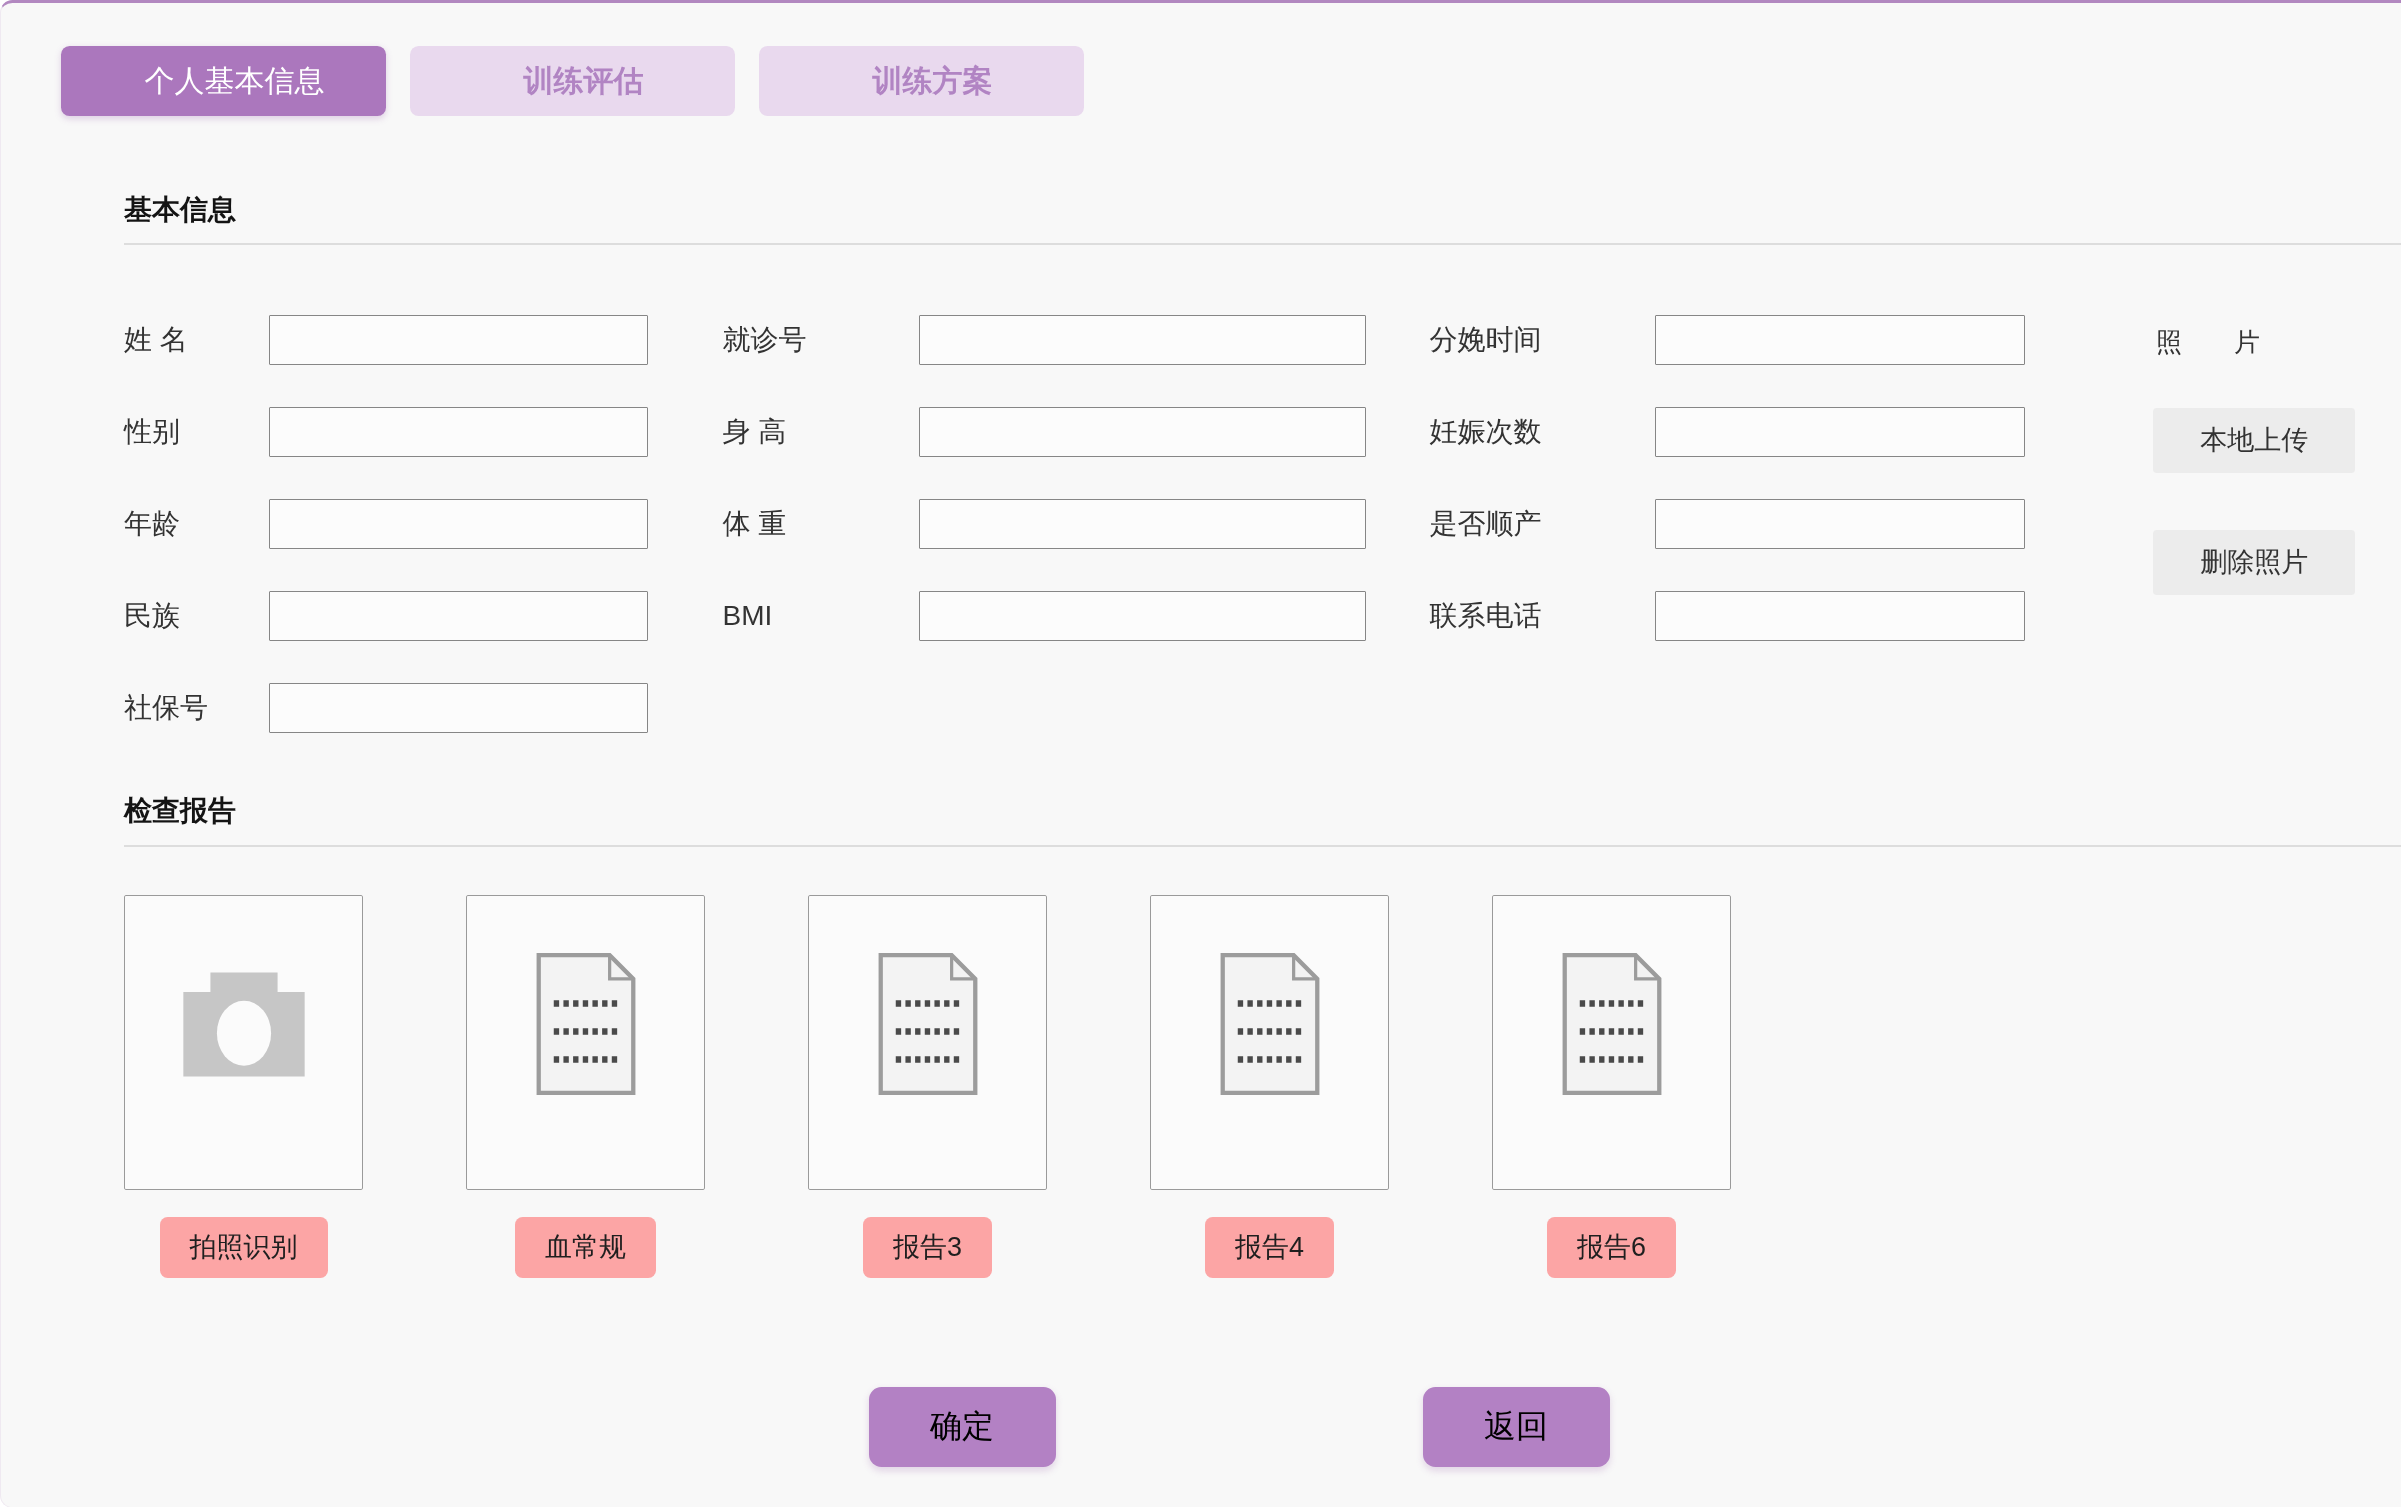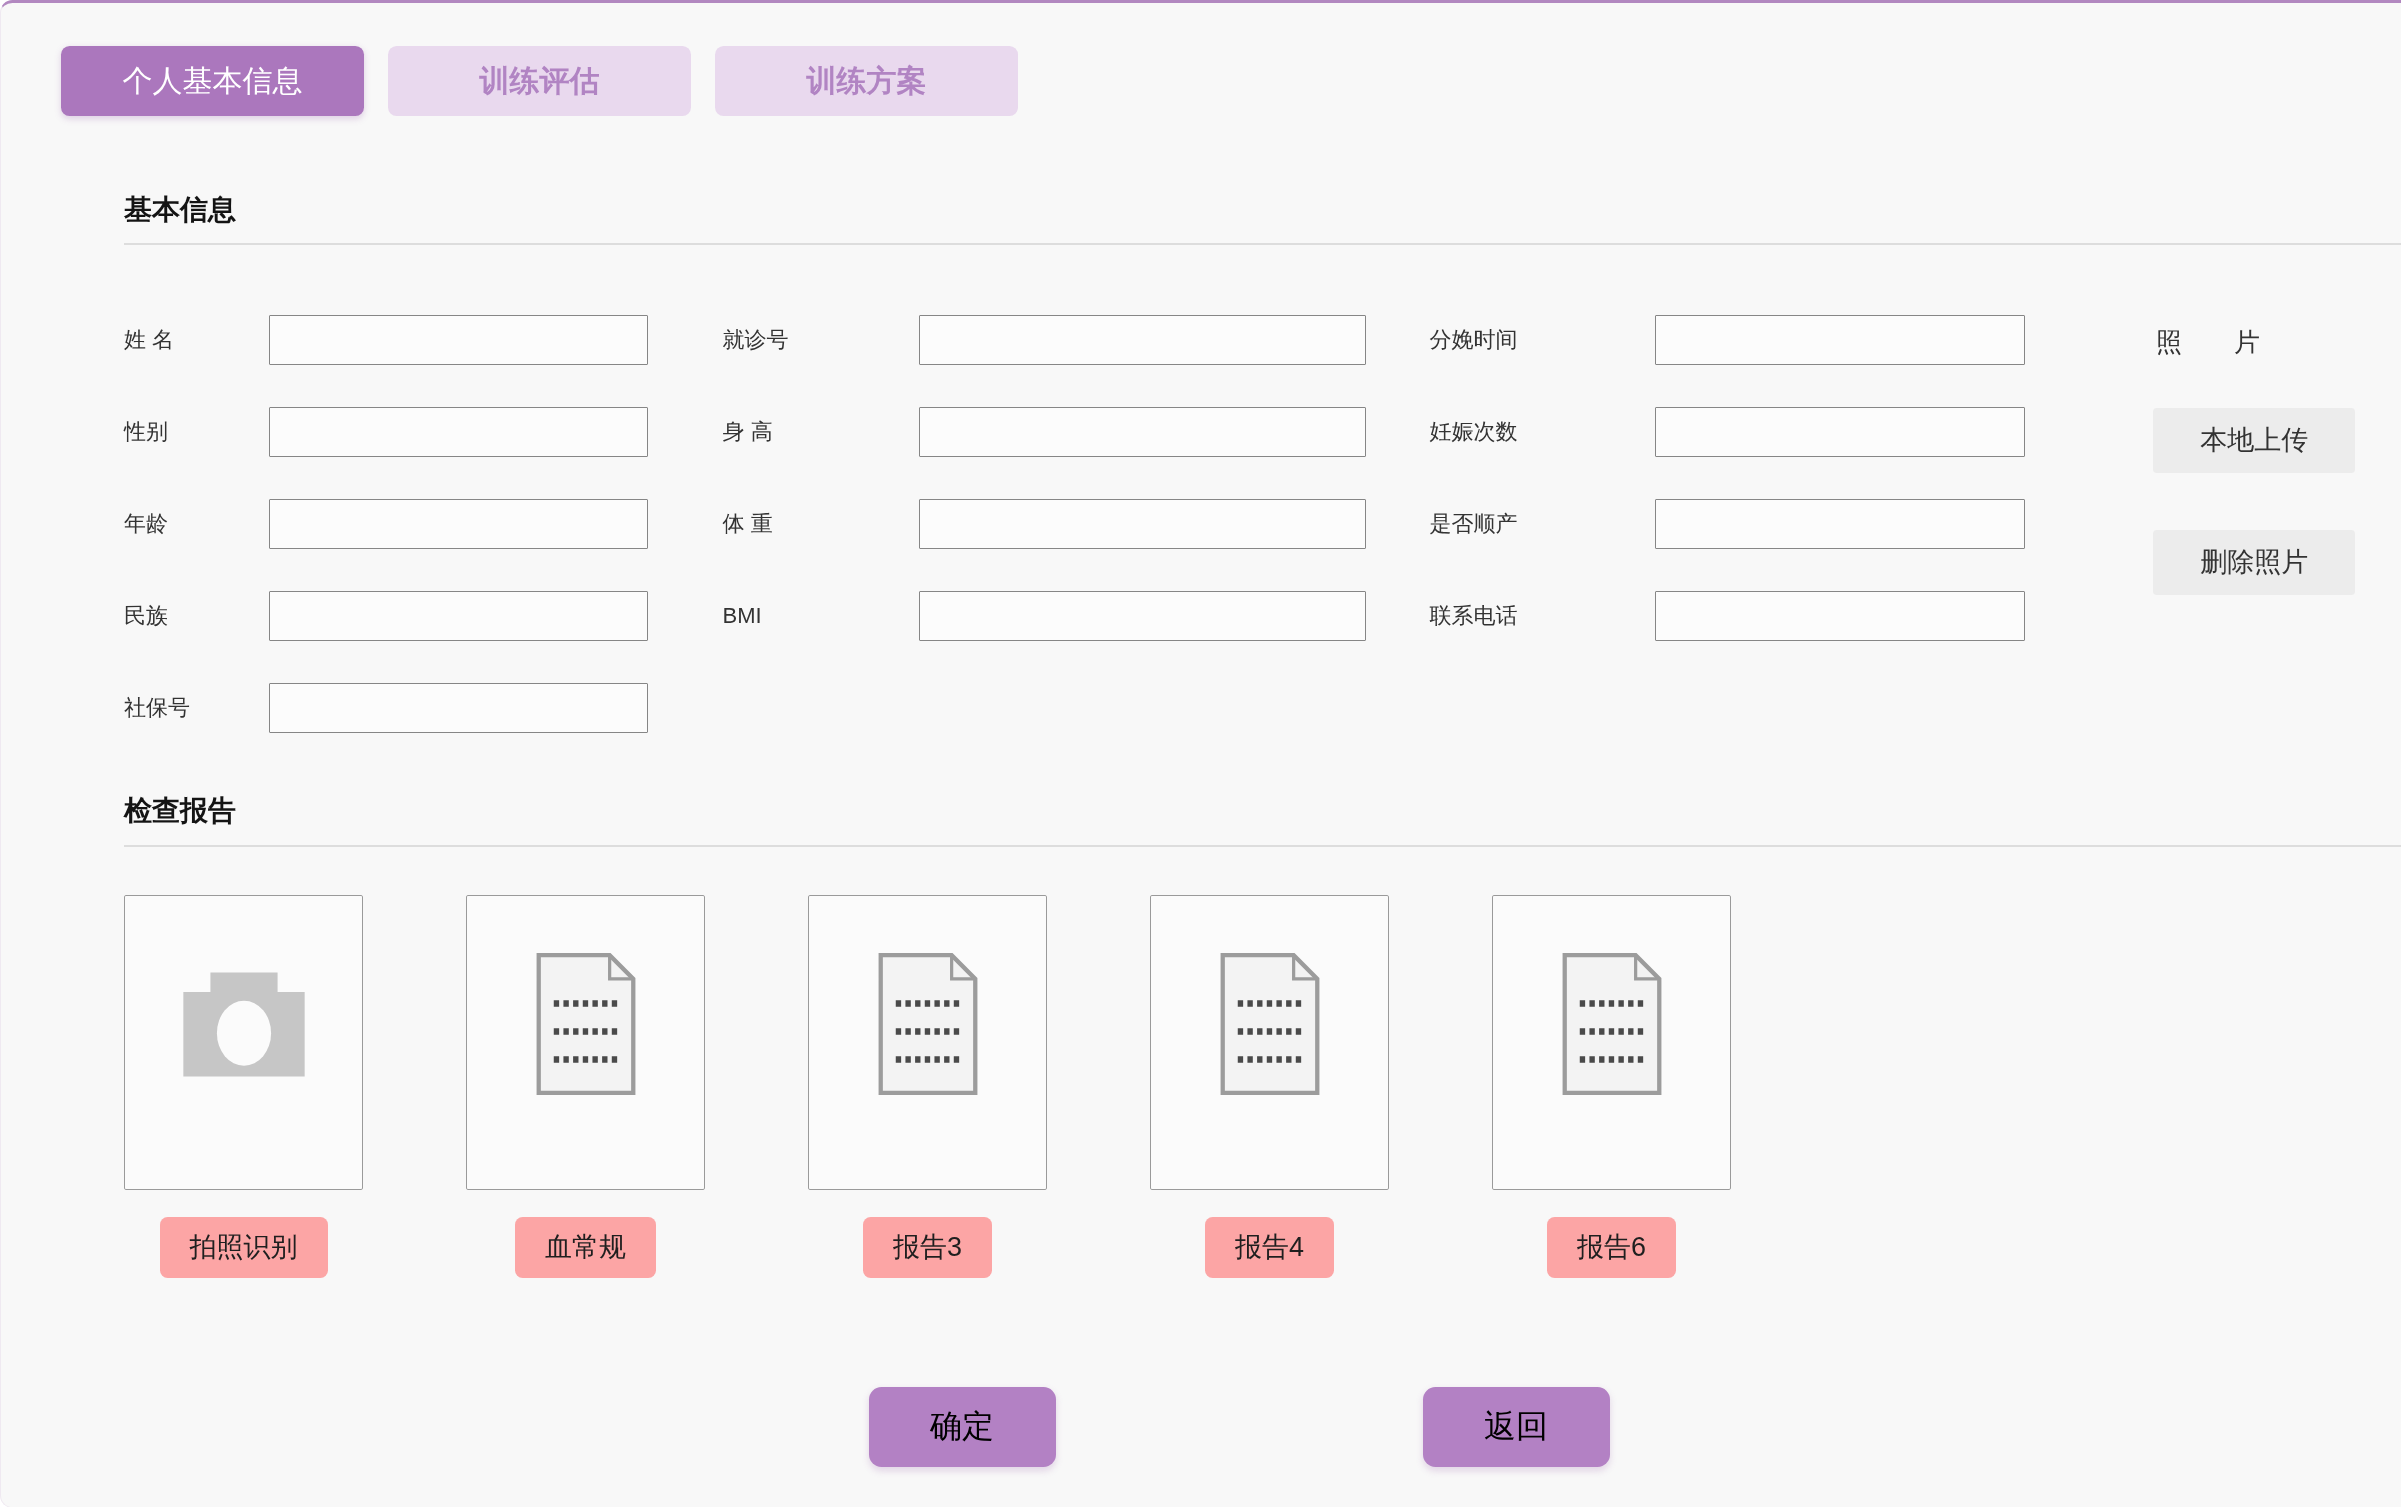"个人基本信息" .tab { padding-left: none -> 22px }
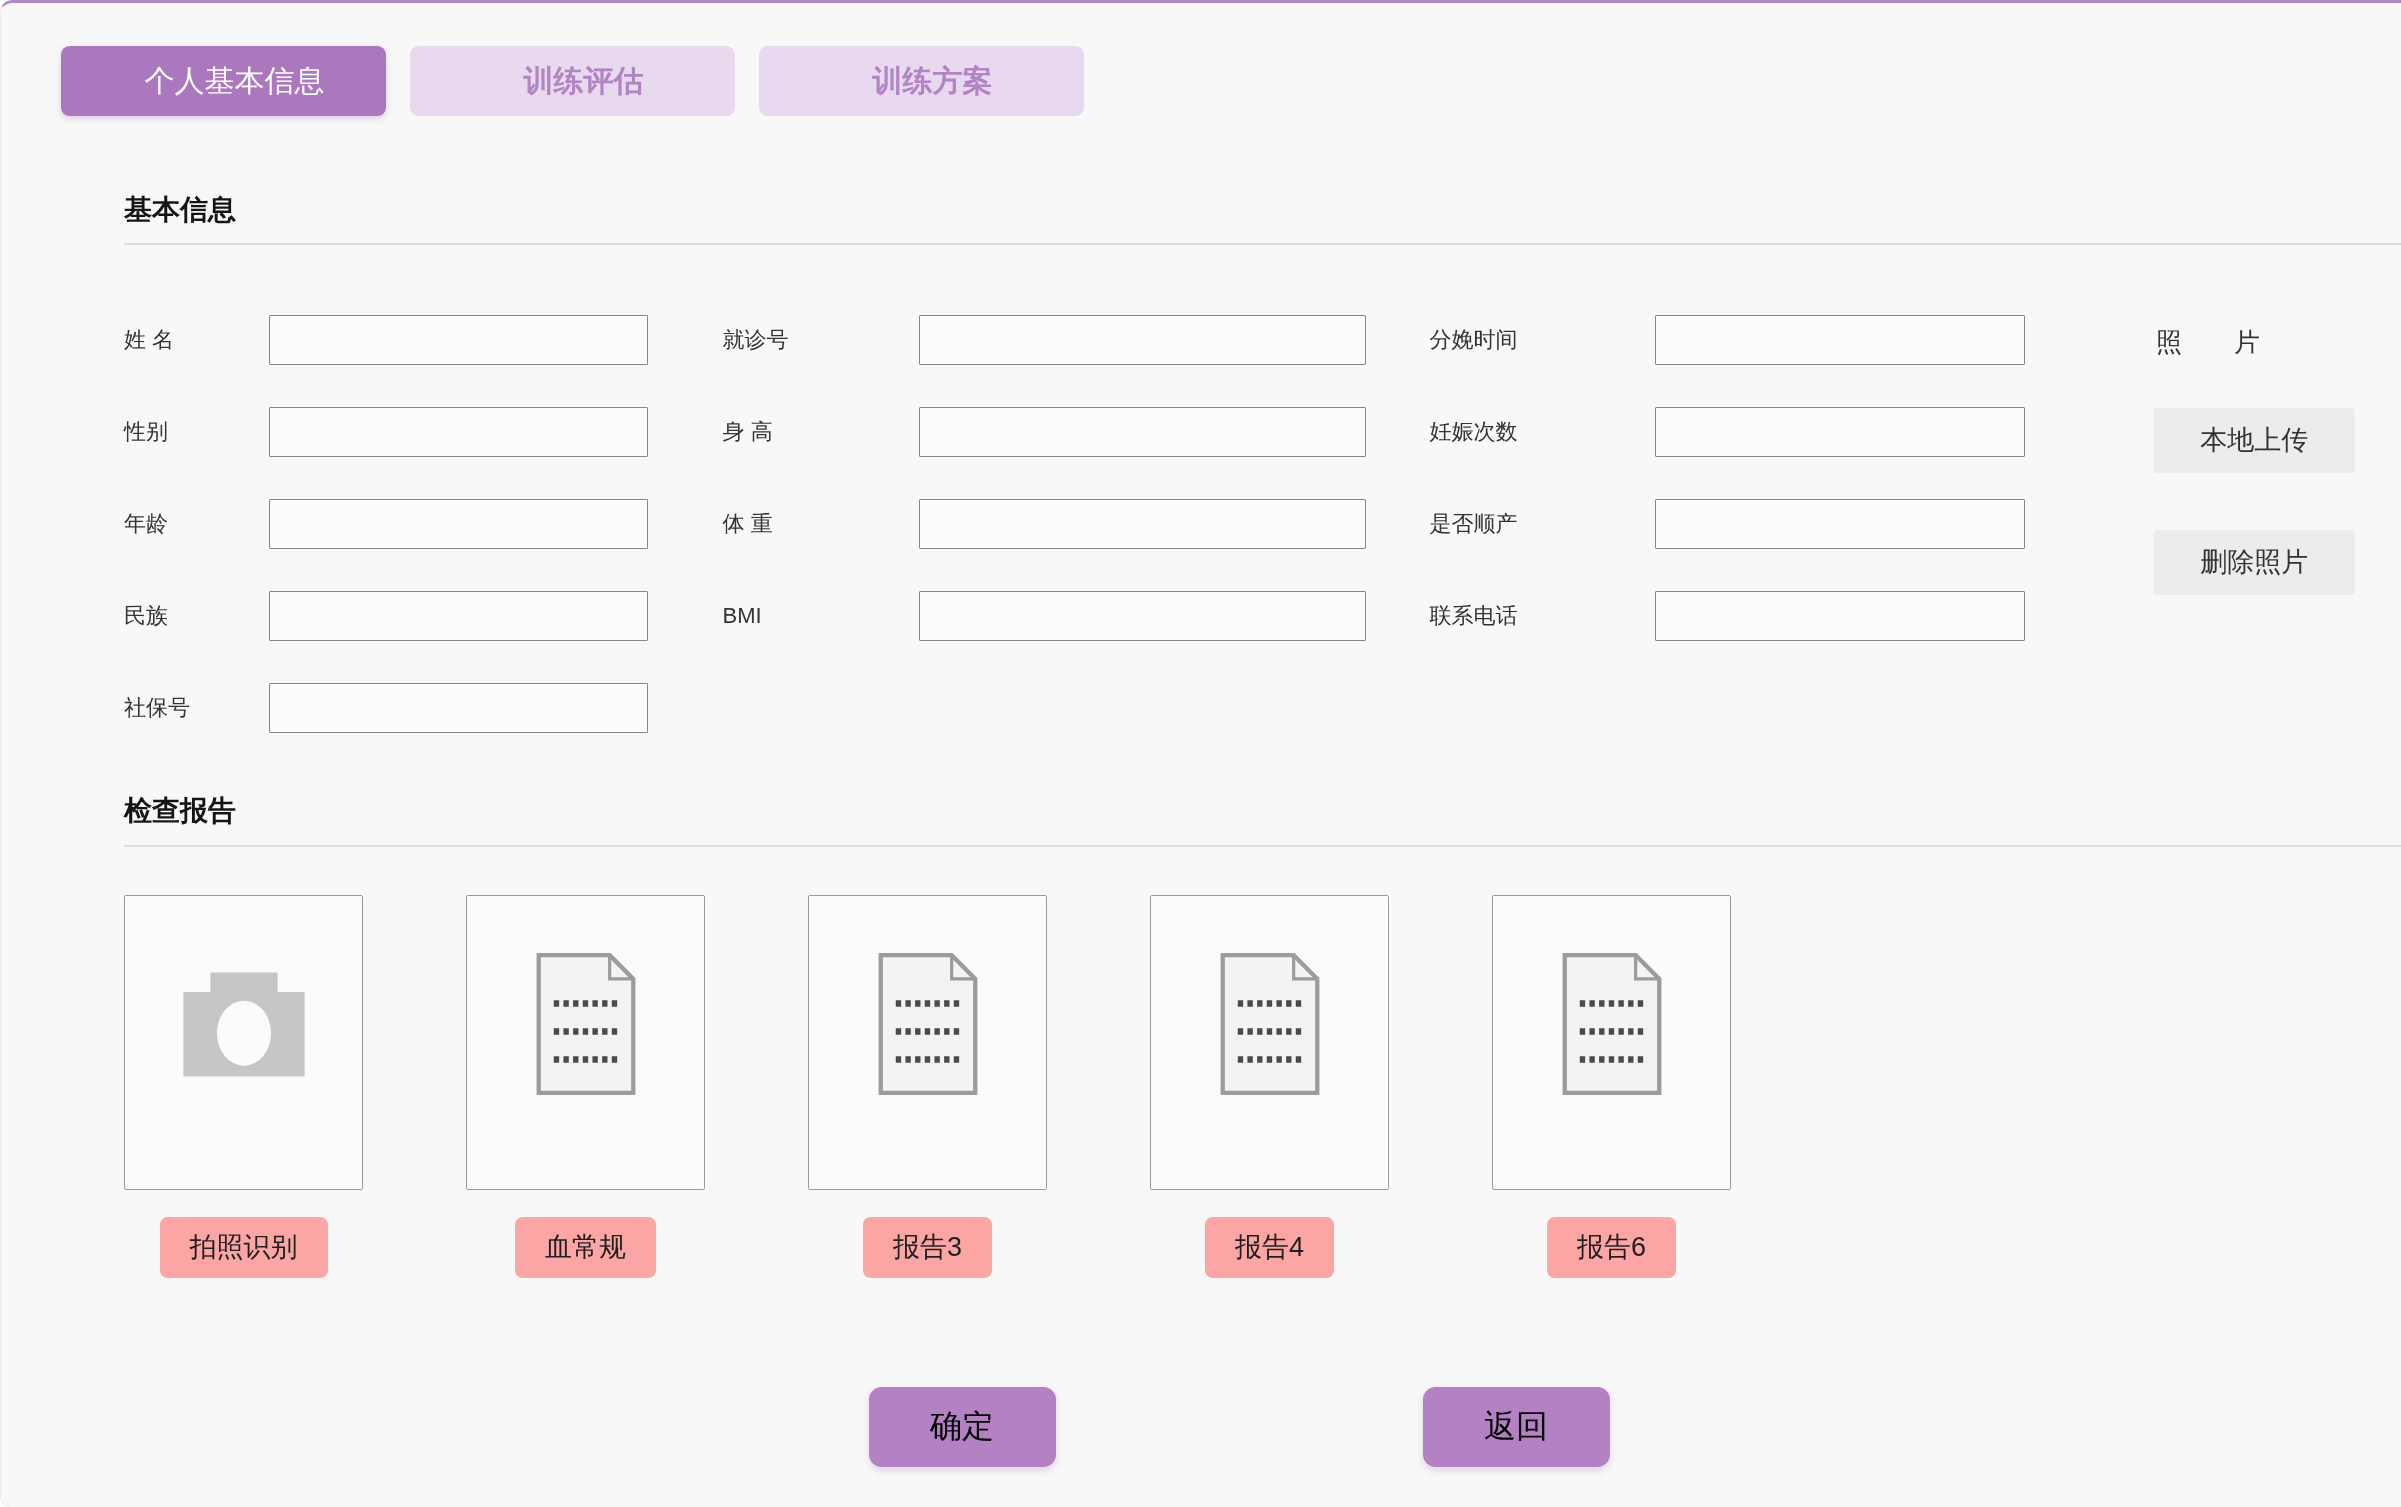"姓 名" .flabel { font-size: 22px -> 28px }
